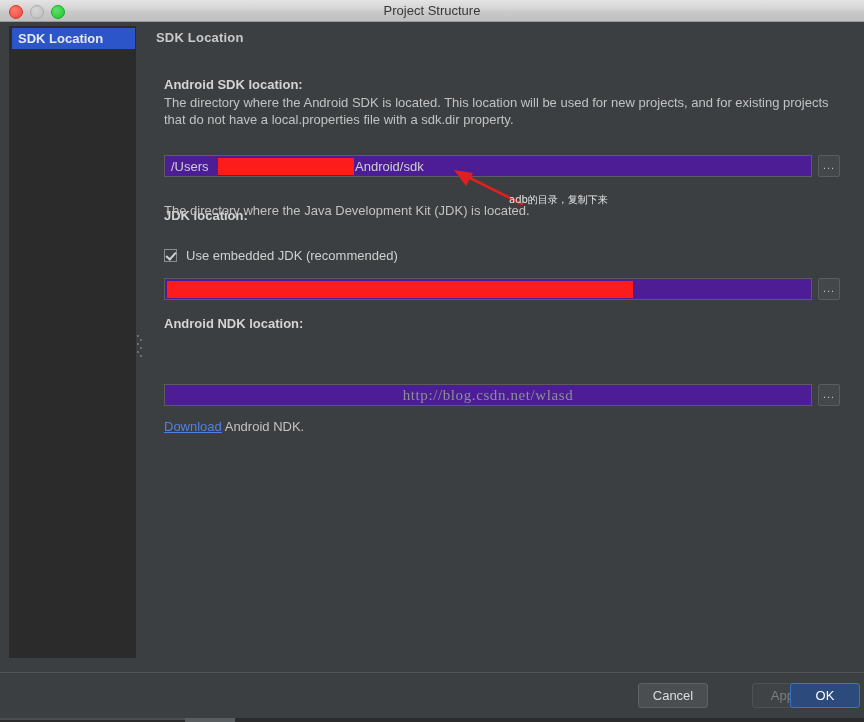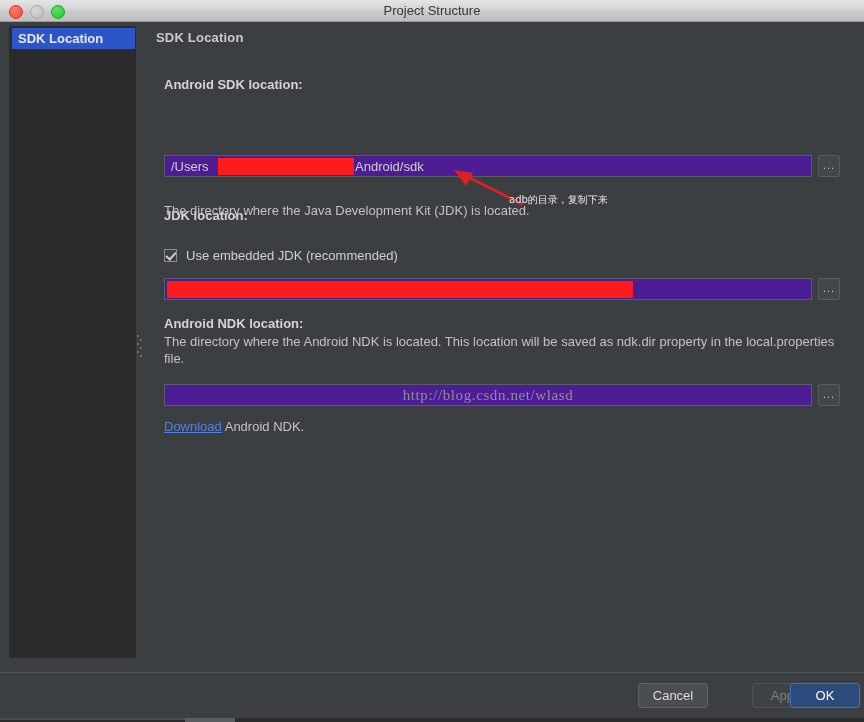"The directory where the Android" div.section-desc { html: none -> <div>The directory where the Android SDK is located. This location will be used for new projects, and for existing projects that do not have a local.properties file with a sdk.dir property.</div> }
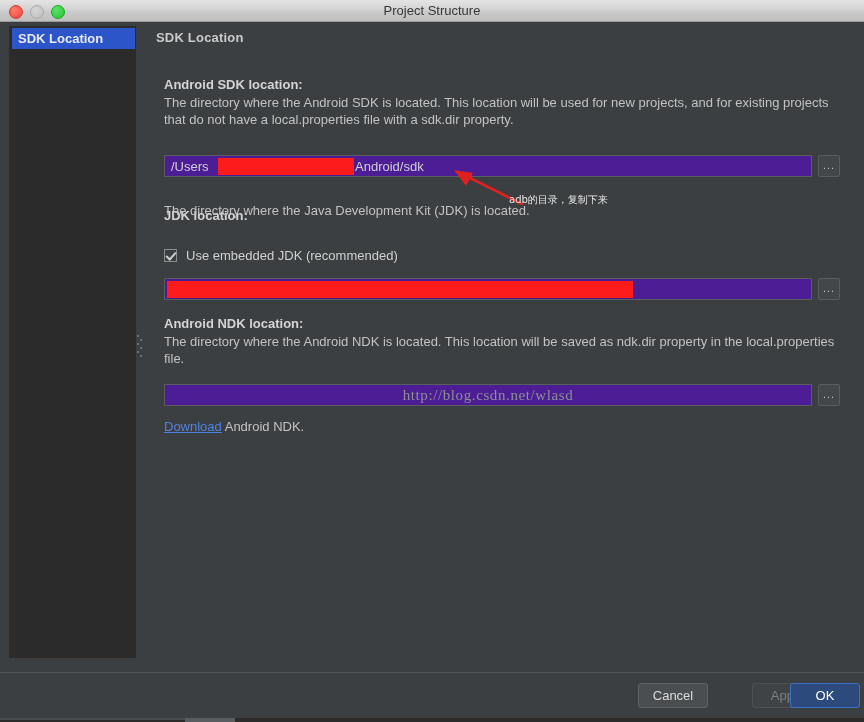"The directory where the Android NDK" div.section-desc { html: <div>The directory where the Android NDK is located. This location will be saved as ndk.dir property in the local.properties file.</div> -> none }
